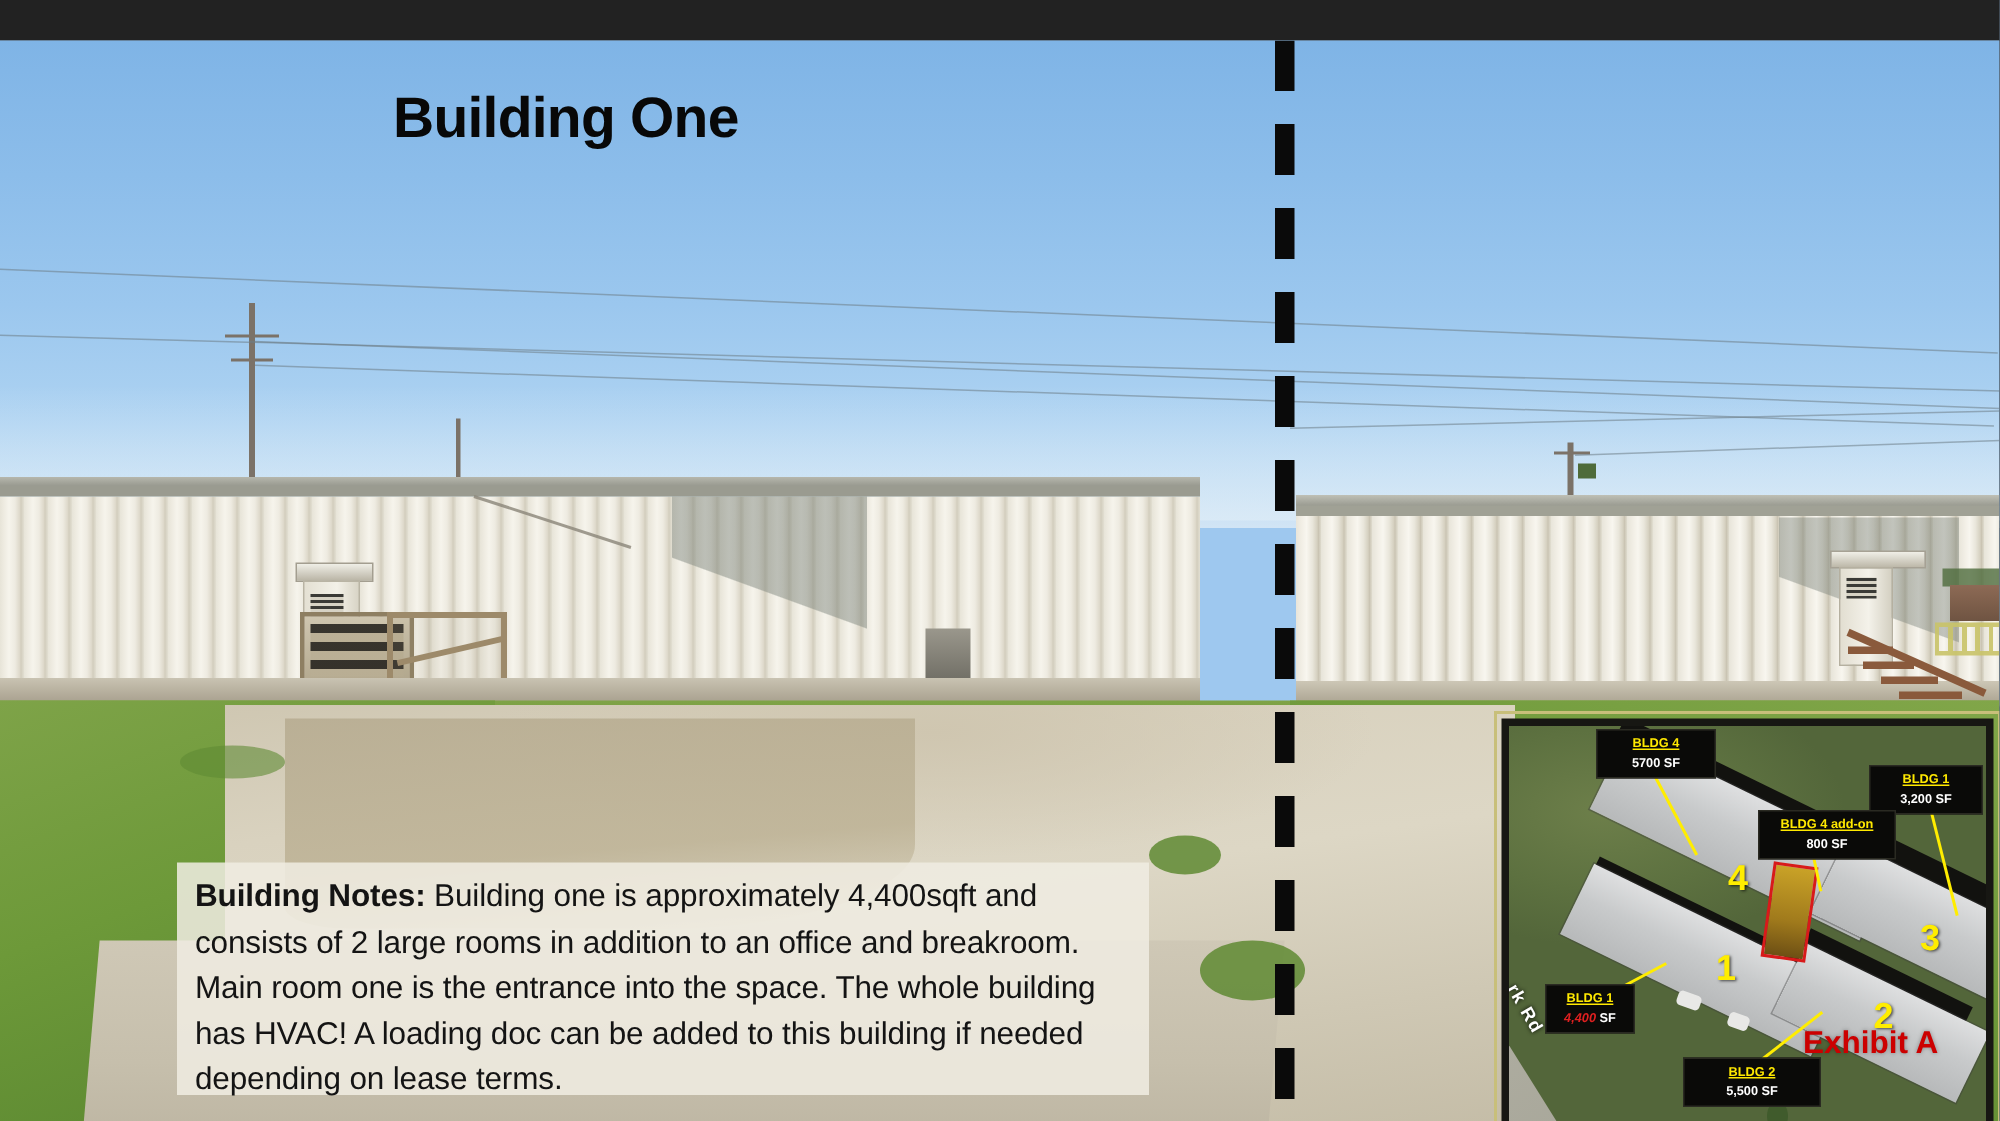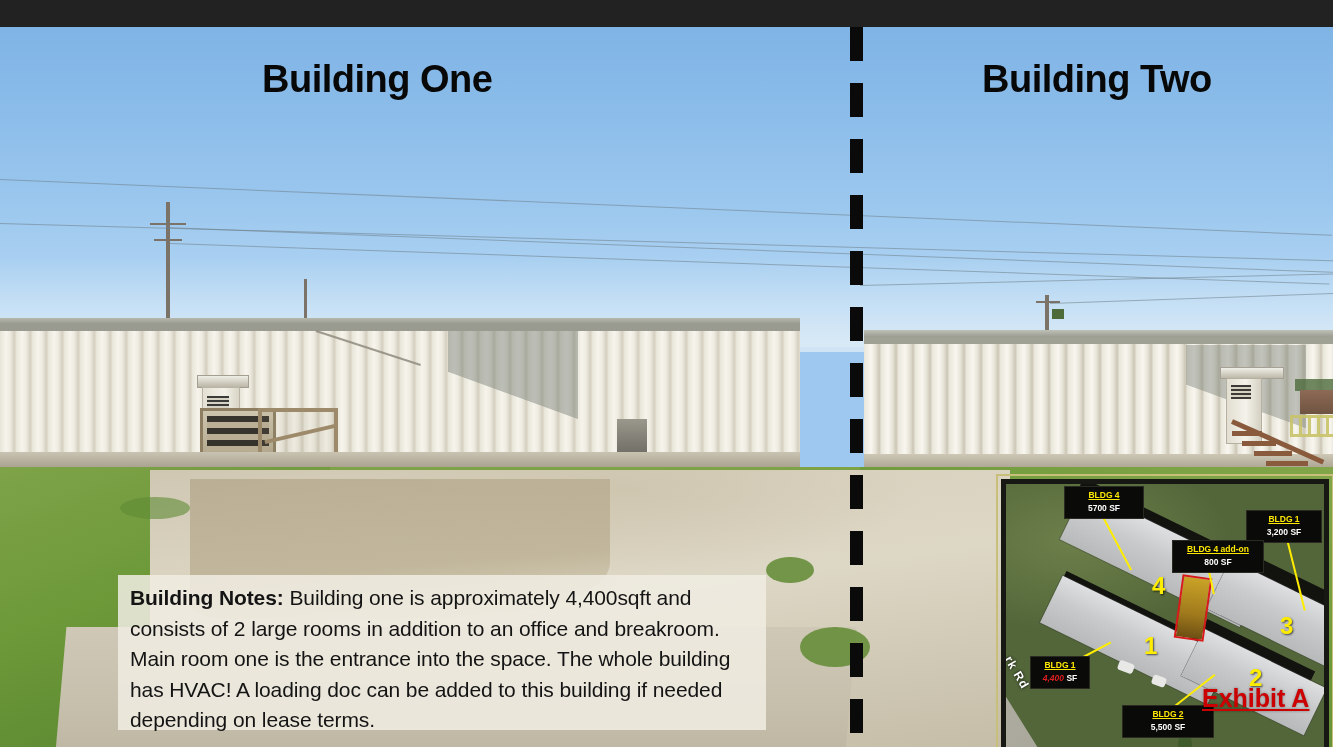"Building Two" div.title { html: <div>Building Two</div> -> none }
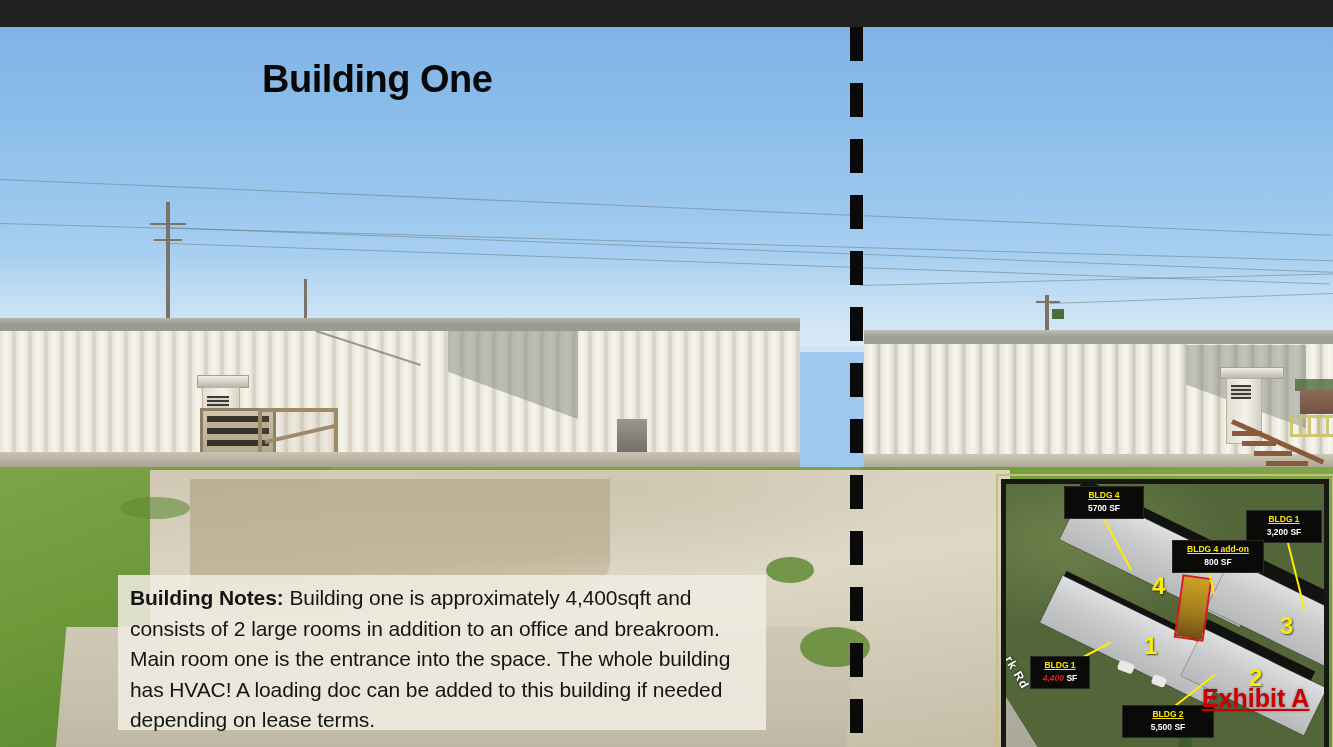"Exhibit A" .exhibit { font-size: 25px -> 21px; text-decoration: underline -> none }
